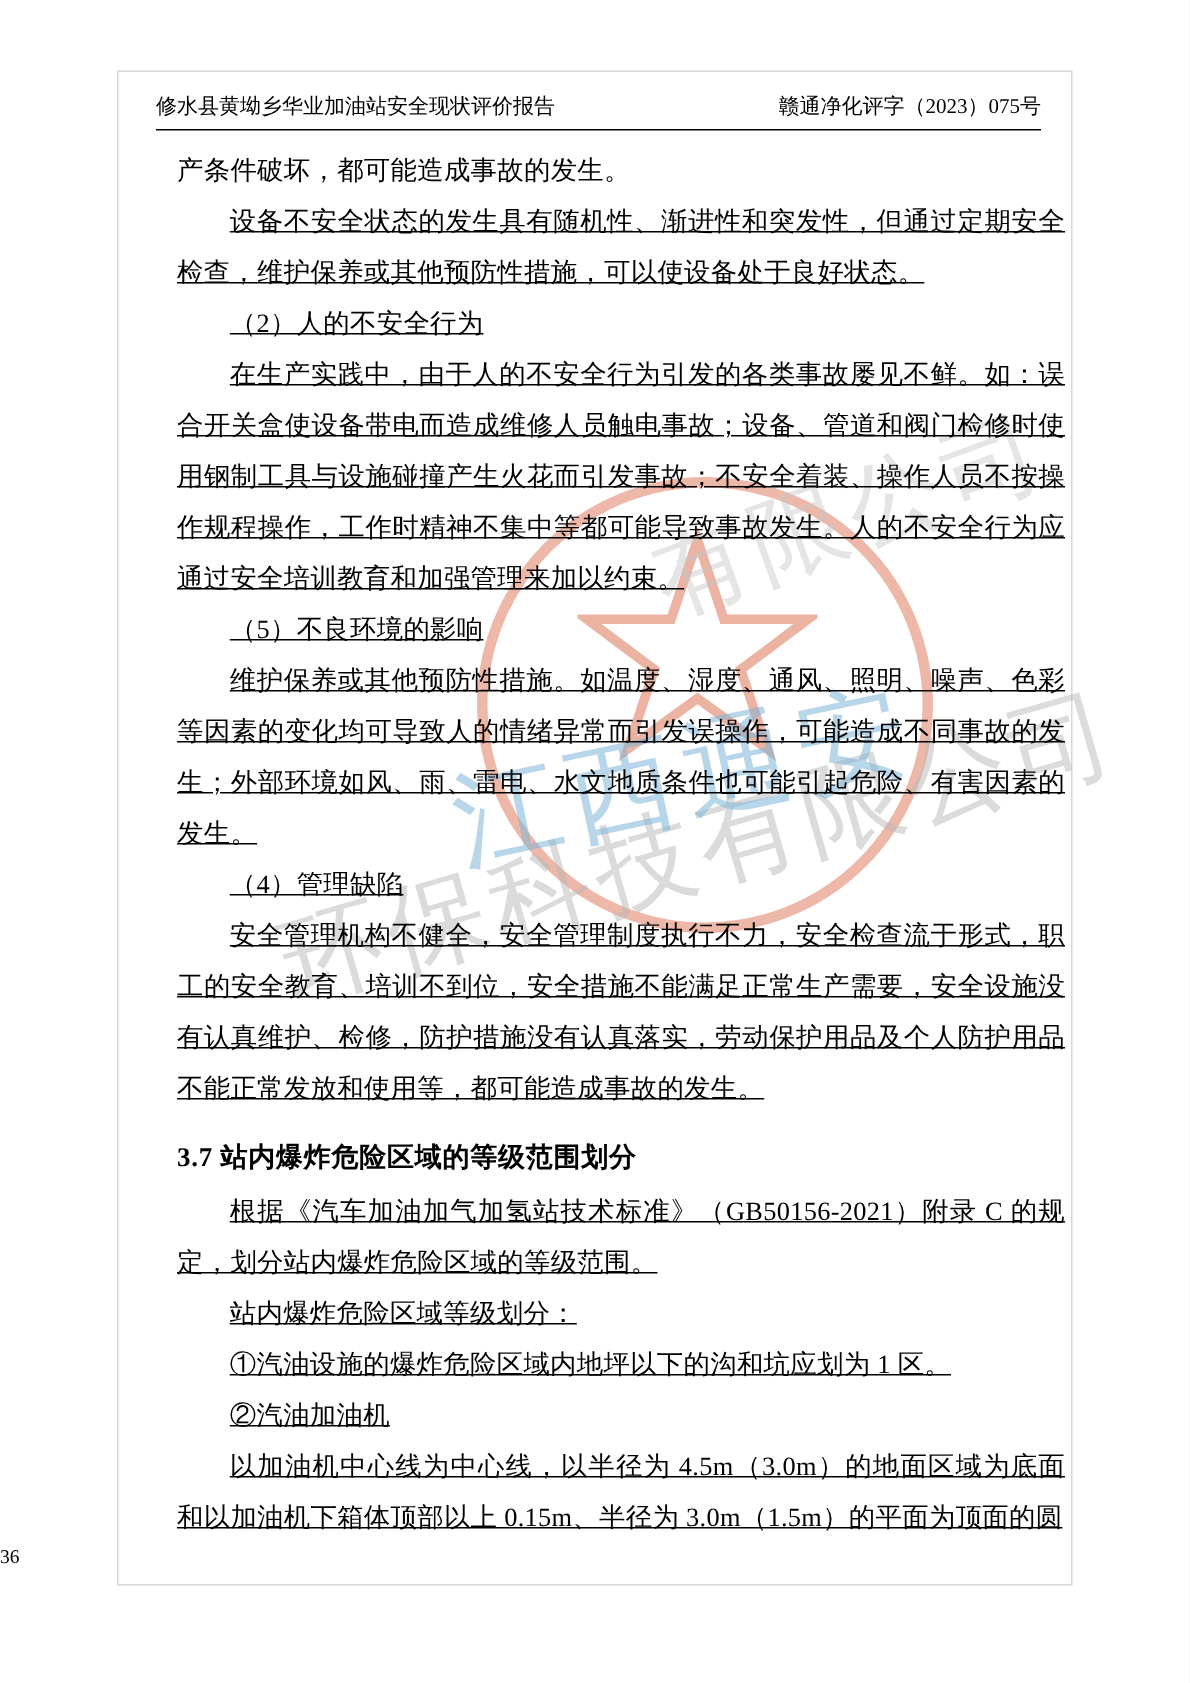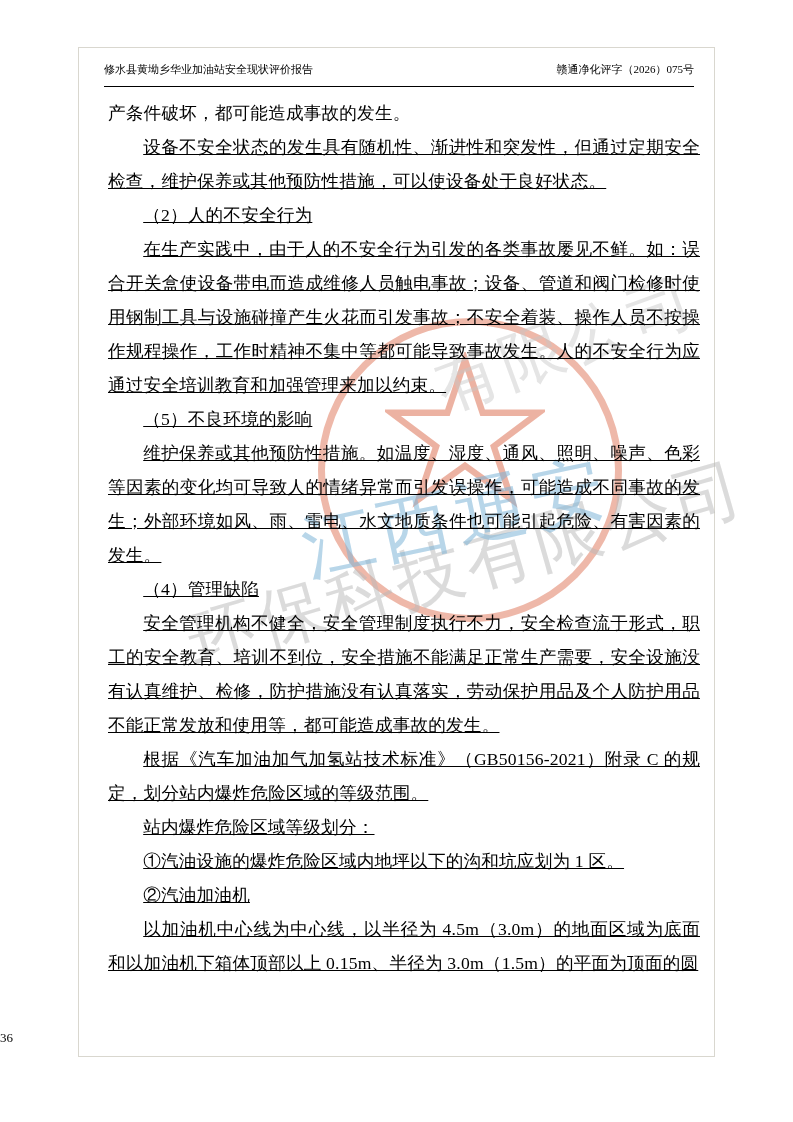"修水县黄坳乡华业加油站安全现状评价报告" .header { font-size: 11px -> 14px }
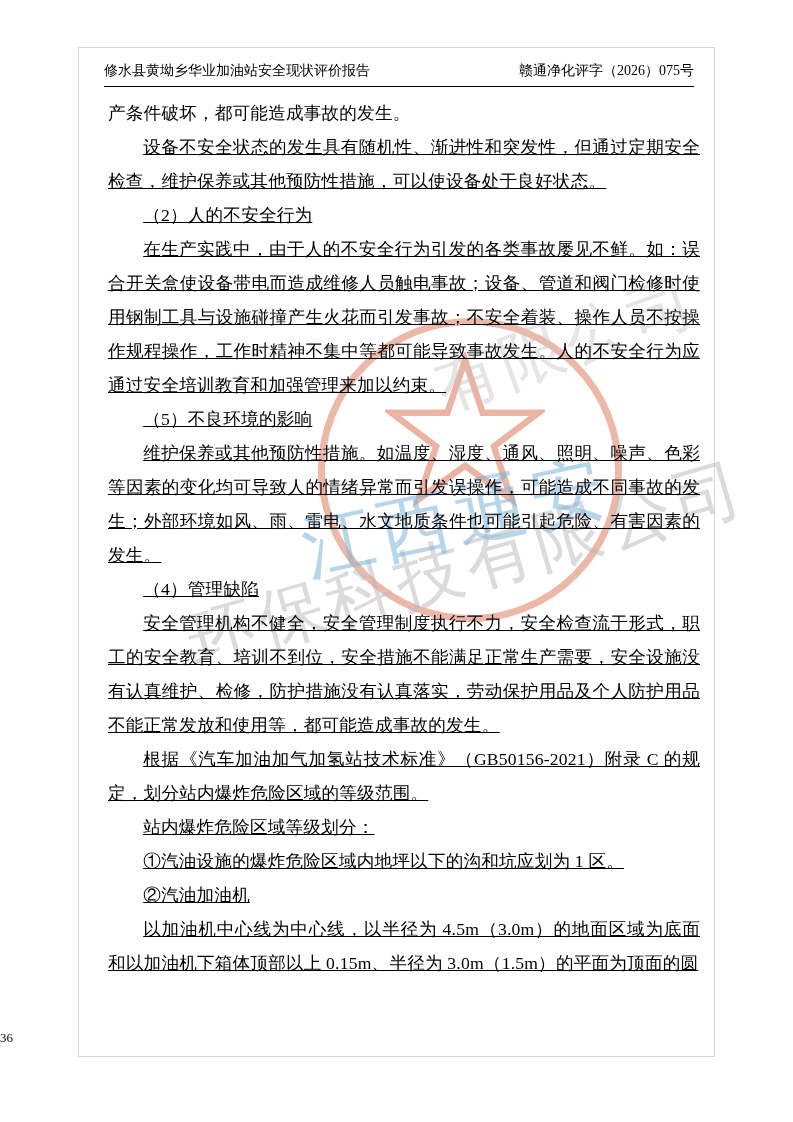"赣通净化评字（2026）075号" span { text: 2026 -> 2023 }
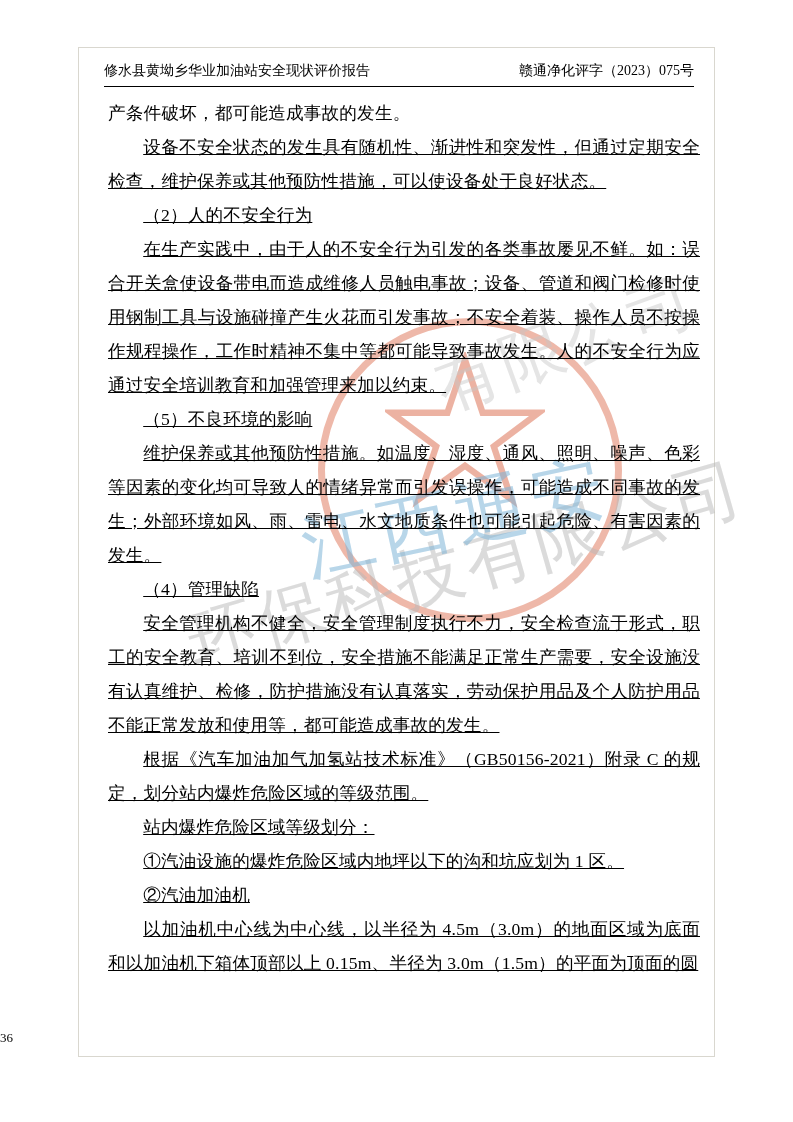"产条件破坏，都可能造成事故的发生。" .content { left: 108px -> 118px }
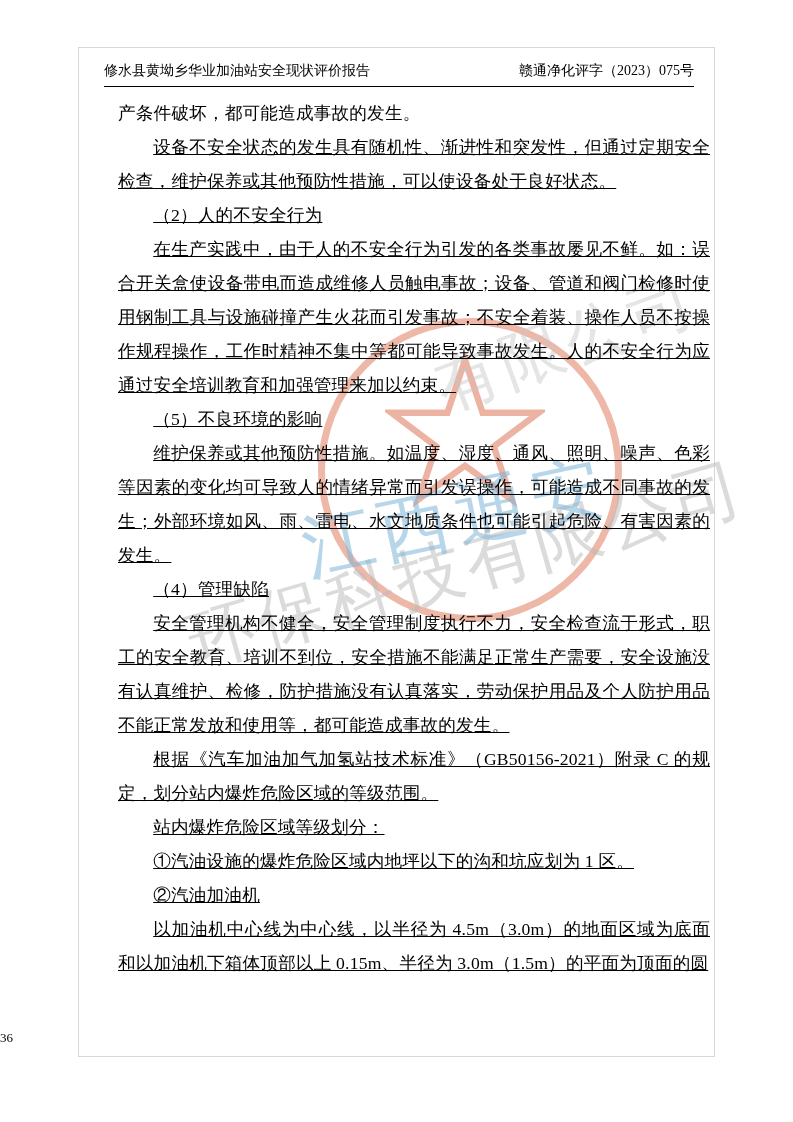"3.7 站内爆炸危险区域的等级范围划分" h3.sec { html: none -> <h3>3.7 站内爆炸危险区域的等级范围划分</h3> }
